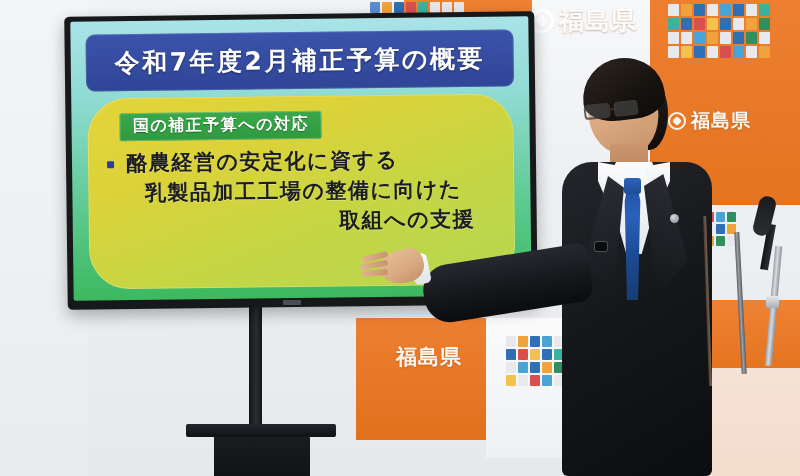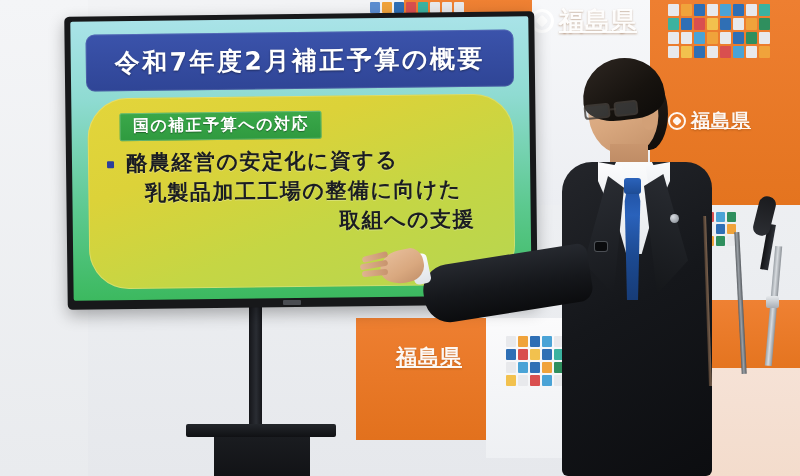"福島県" .fk-text { text-decoration: underline -> none }
